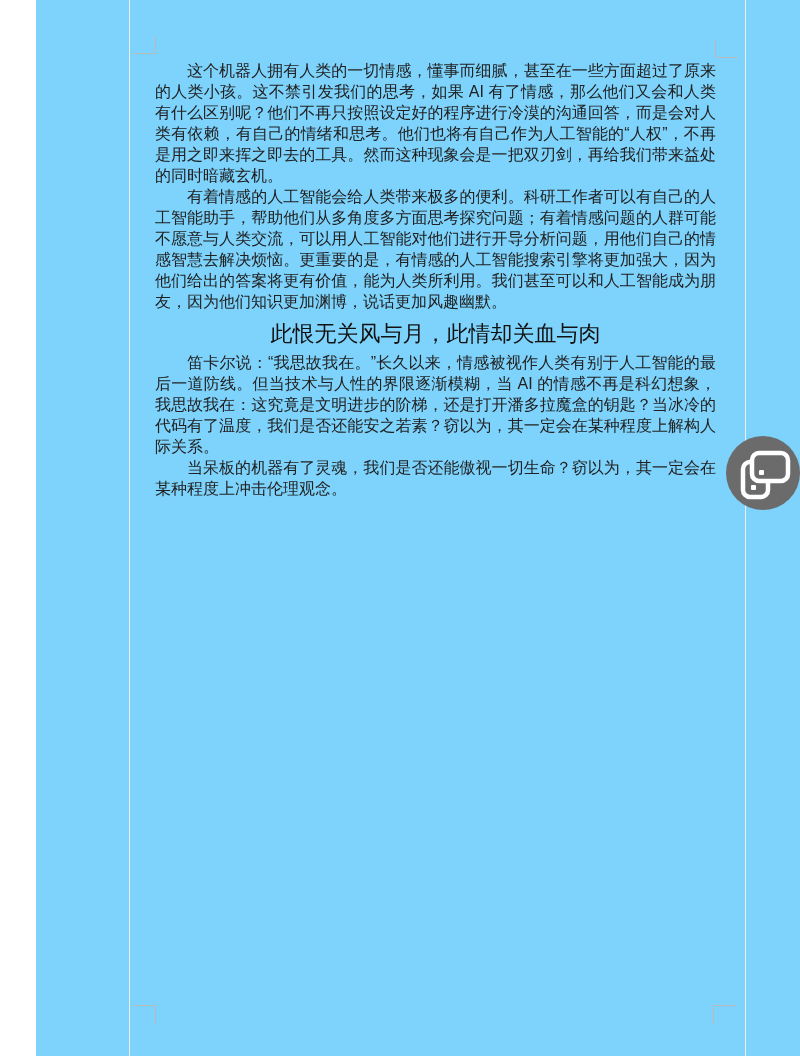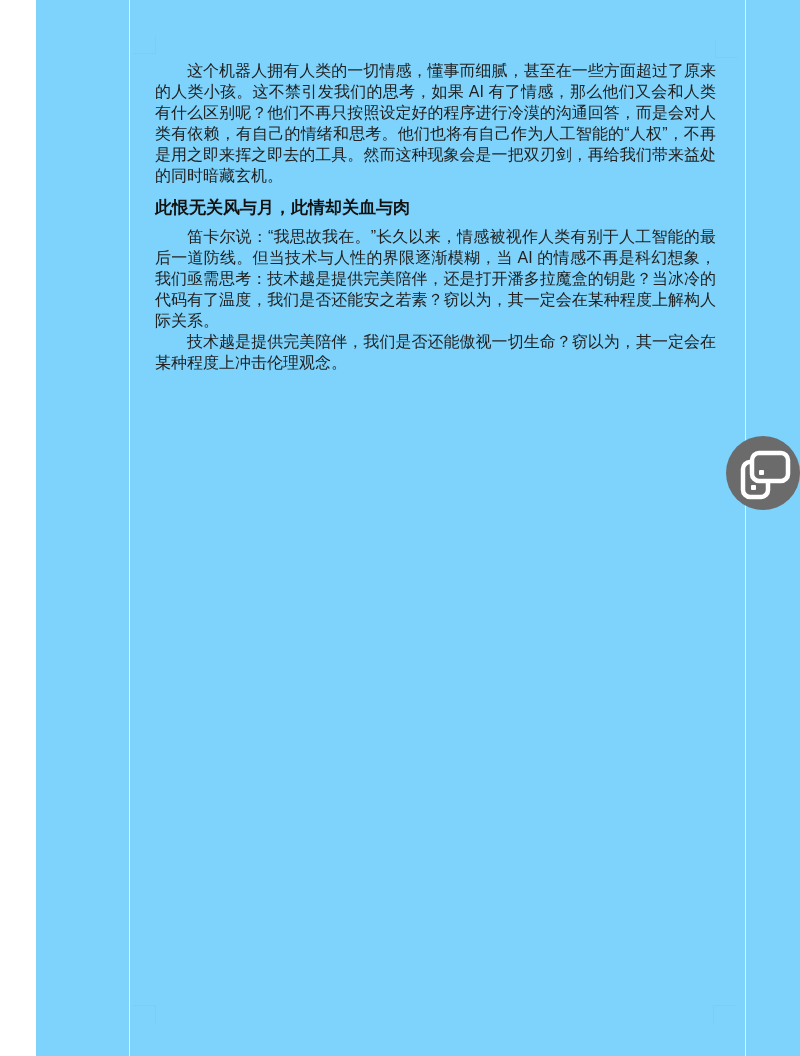"有着情感的人工智能会给人类带来极多的便利。科研工作者可以有自己的人工智能助手，帮" p { html: none -> <p>有着情感的人工智能会给人类带来极多的便利。科研工作者可以有自己的人工智能助手，帮助他们从多角度多方面思考探究问题；有着情感问题的人群可能不愿意与人类交流，可以用人工智能对他们进行开导分析问题，用他们自己的情感智慧去解决烦恼。更重要的是，有情感的人工智能搜索引擎将更加强大，因为他们给出的答案将更有价值，能为人类所利用。我们甚至可以和人工智能成为朋友，因为他们知识更加渊博，说话更加风趣幽默。</p> }
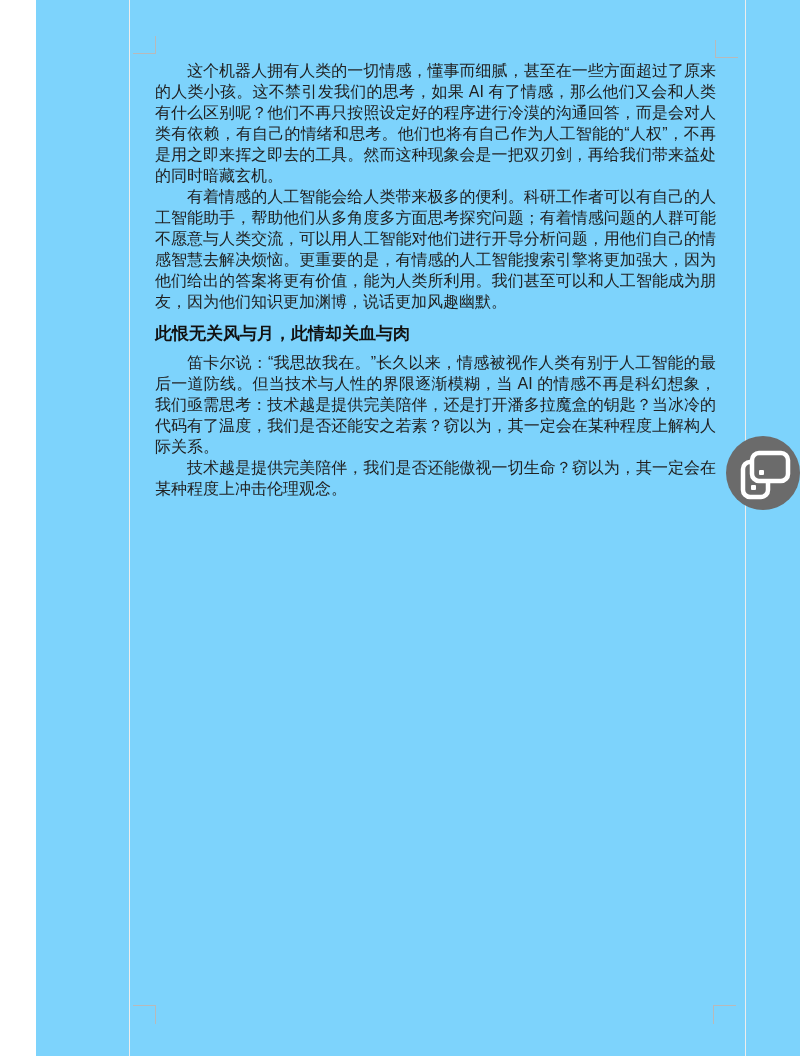"此恨无关风与月，此情却关血与肉" .content h2 { font-size: 17px -> 22px; font-weight: bold -> normal; text-align: left -> center }
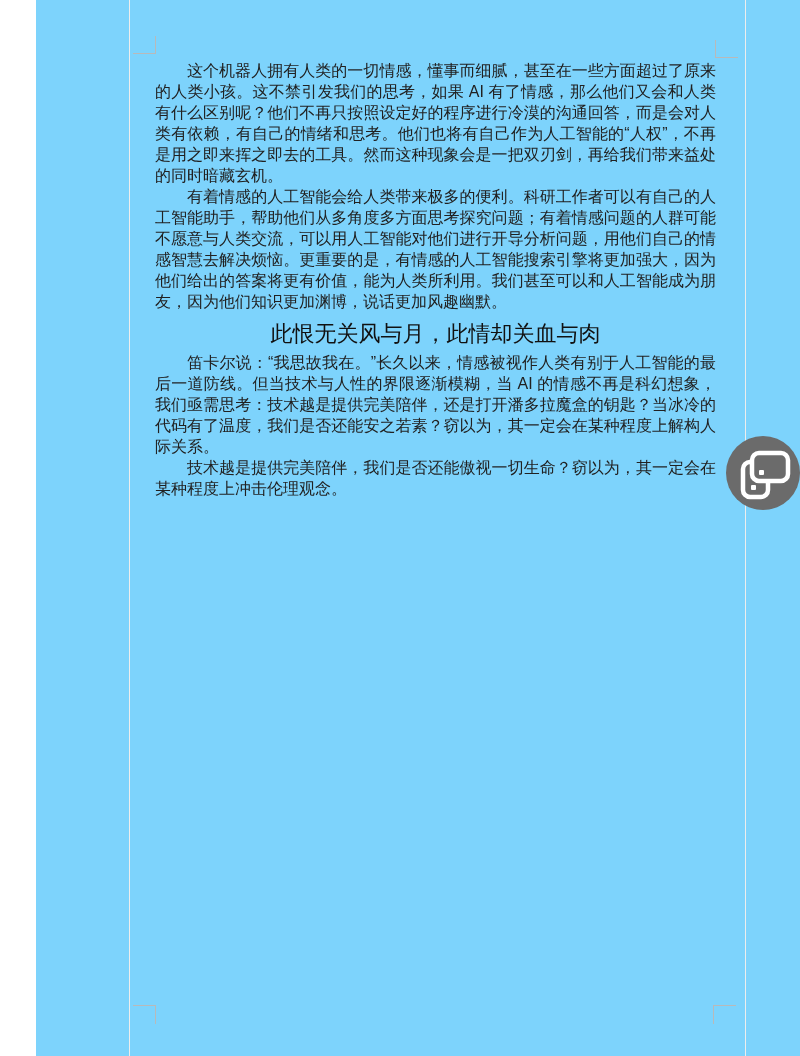"笛卡尔说：“我思故我在。”长久以来，情感被视作人类有别于人工智能的最后一道防线。" p { text: 们亟需思考：技术越是提供完美陪伴 -> 思故我在：这究竟是文明进步的阶梯 }
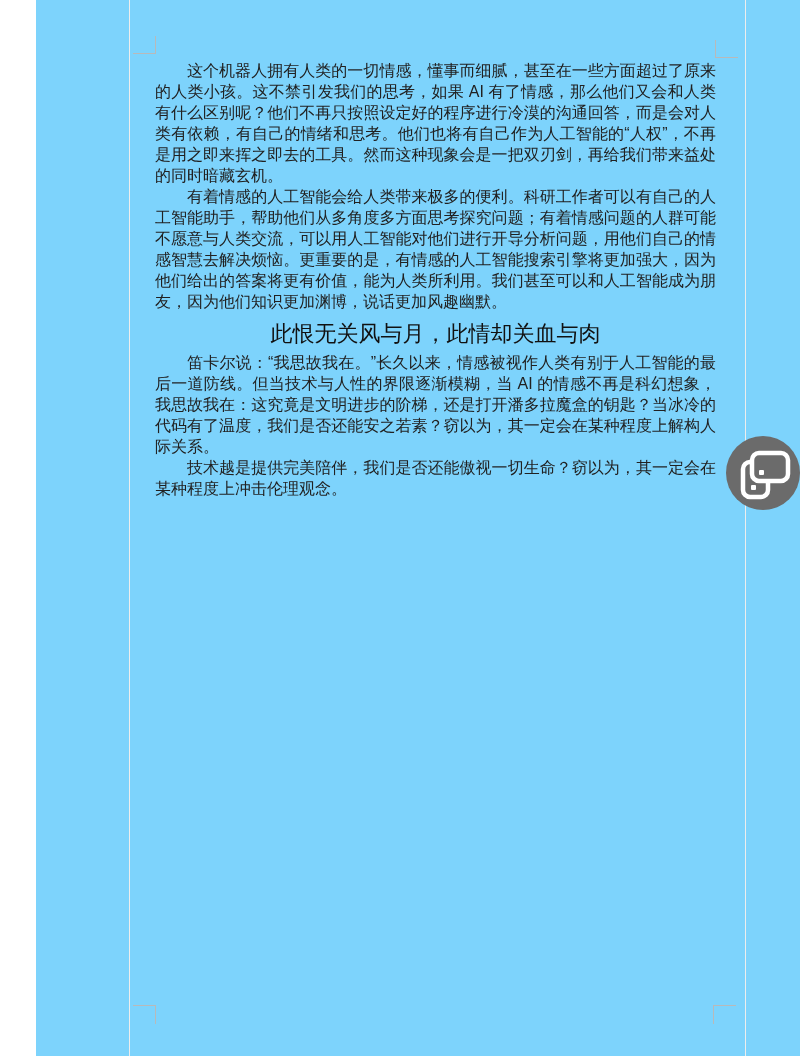"技术越是提供完美陪伴，我们是否还能傲视一切生命？窃以为，其一定会在某种程度上冲击" p { text: 技术越是提供完美陪伴 -> 当呆板的机器有了灵魂 }
